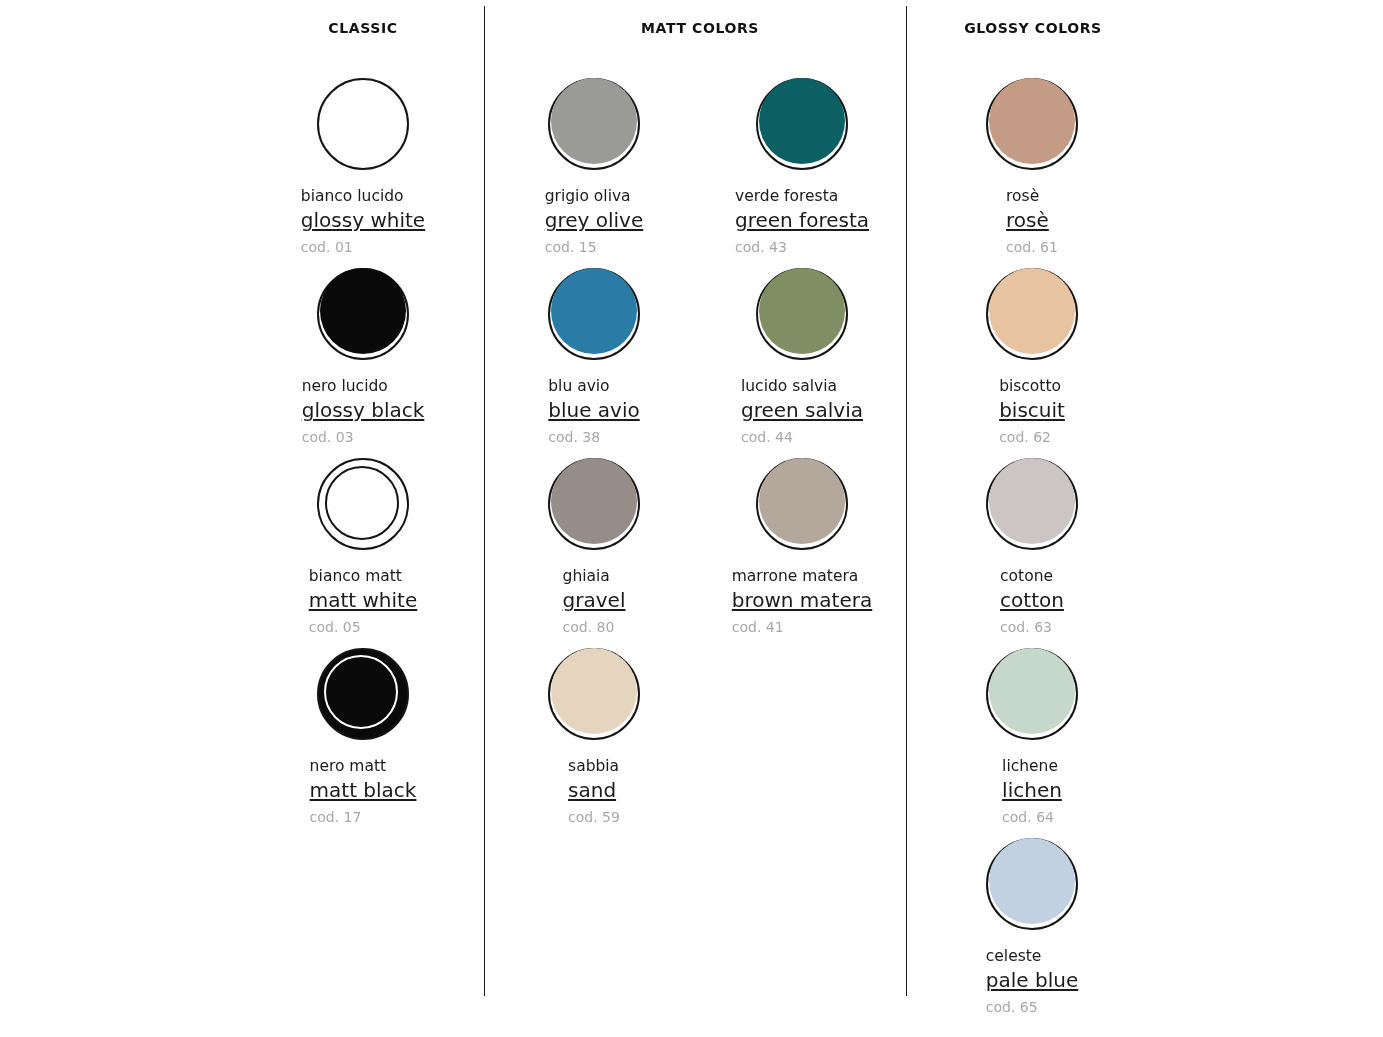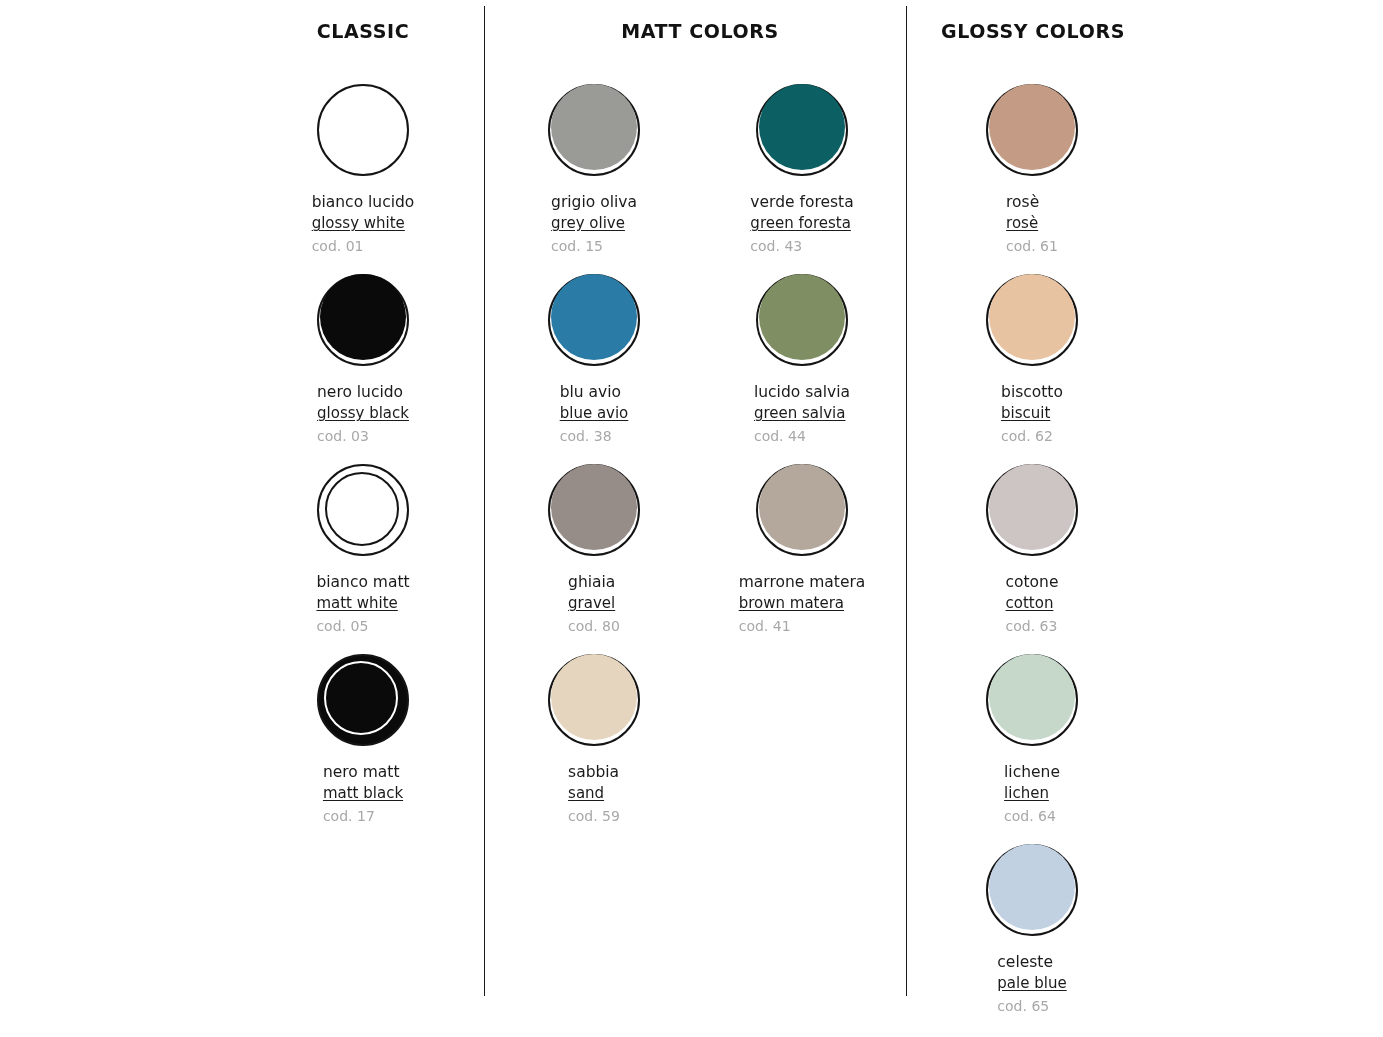"CLASSIC" .col-title { font-size: 19px -> 14px }
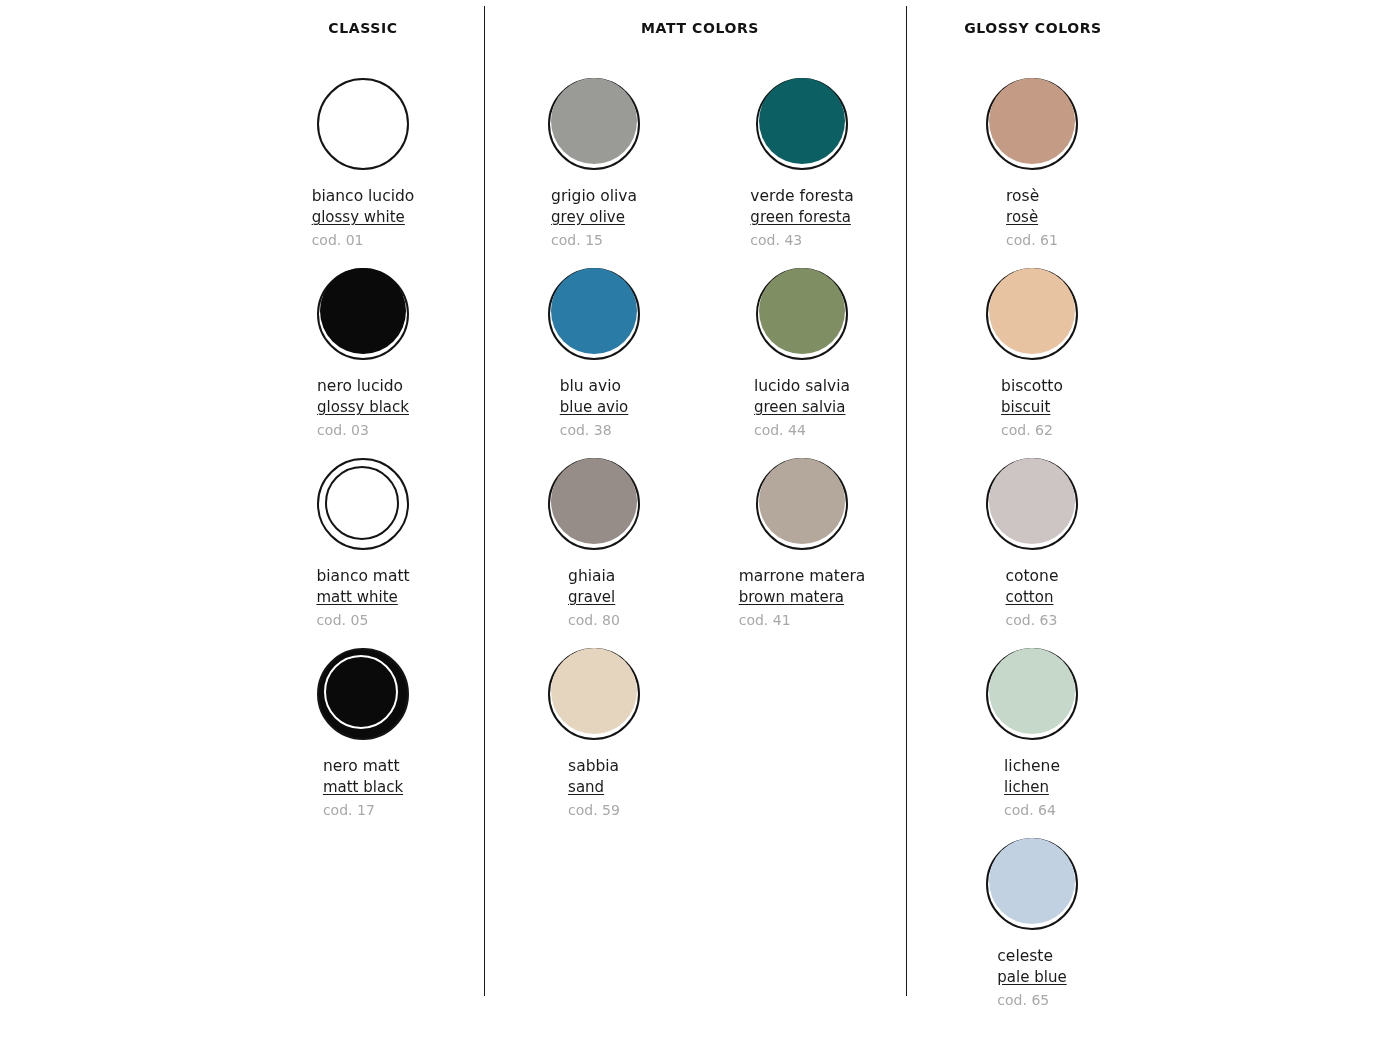"glossy white" .label-en { font-size: 15px -> 20px }
